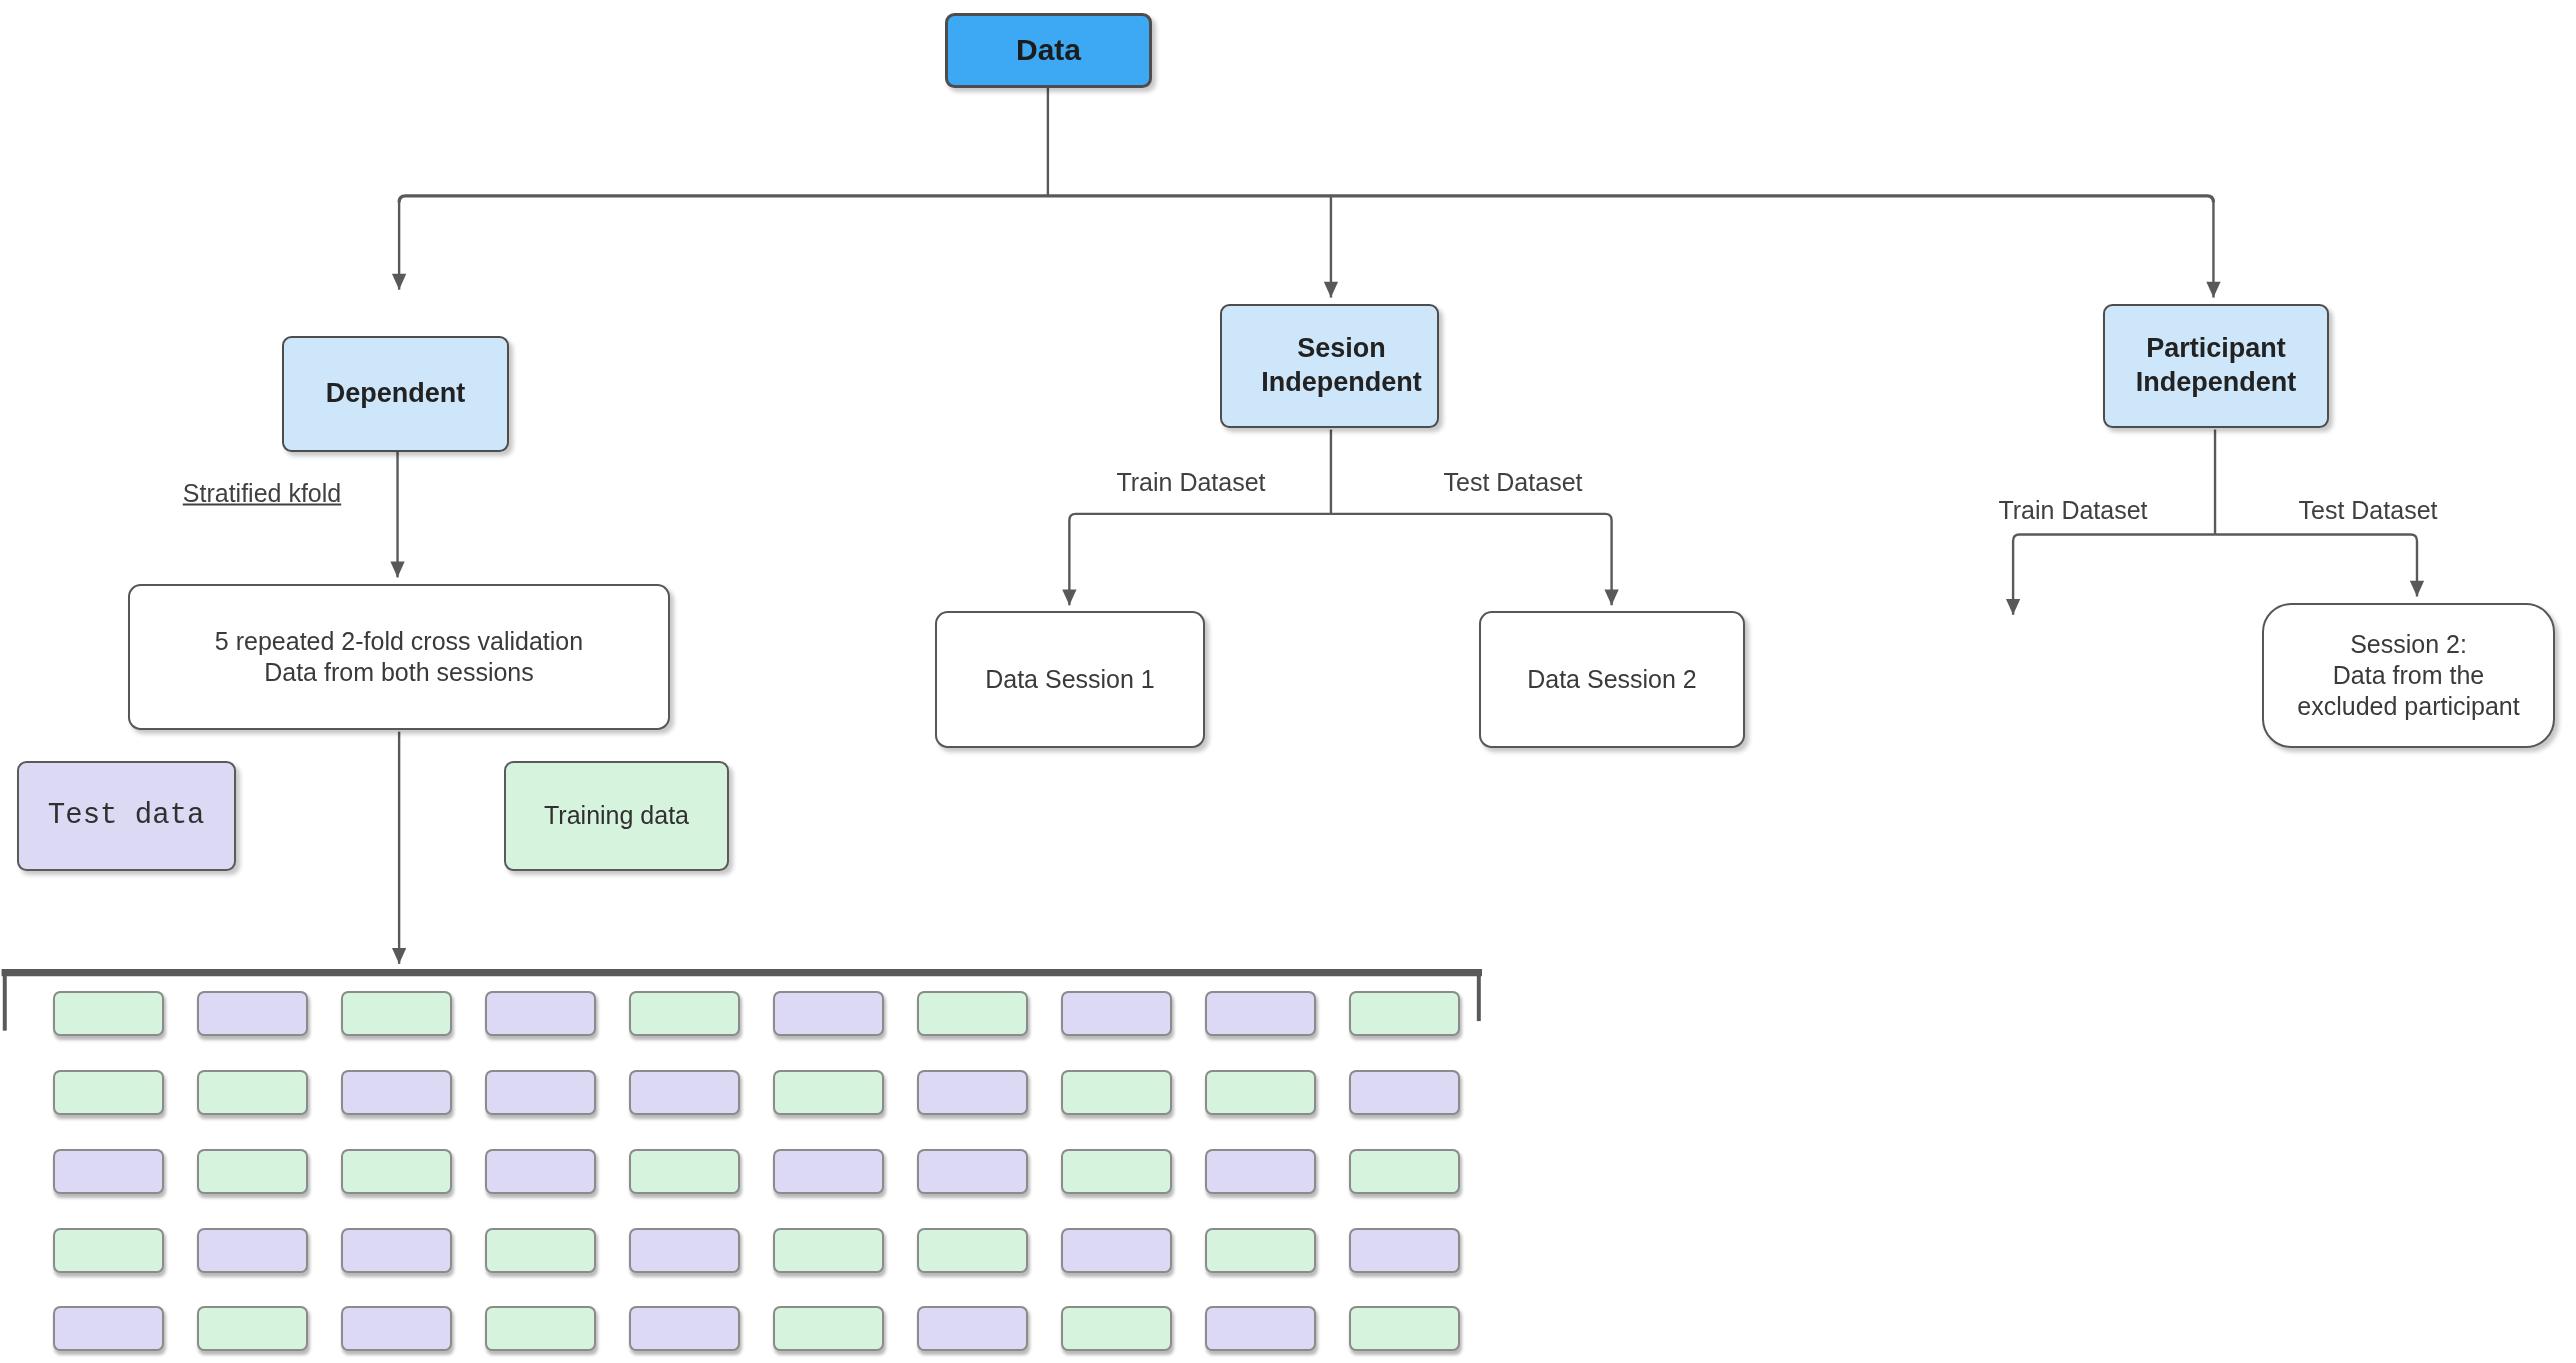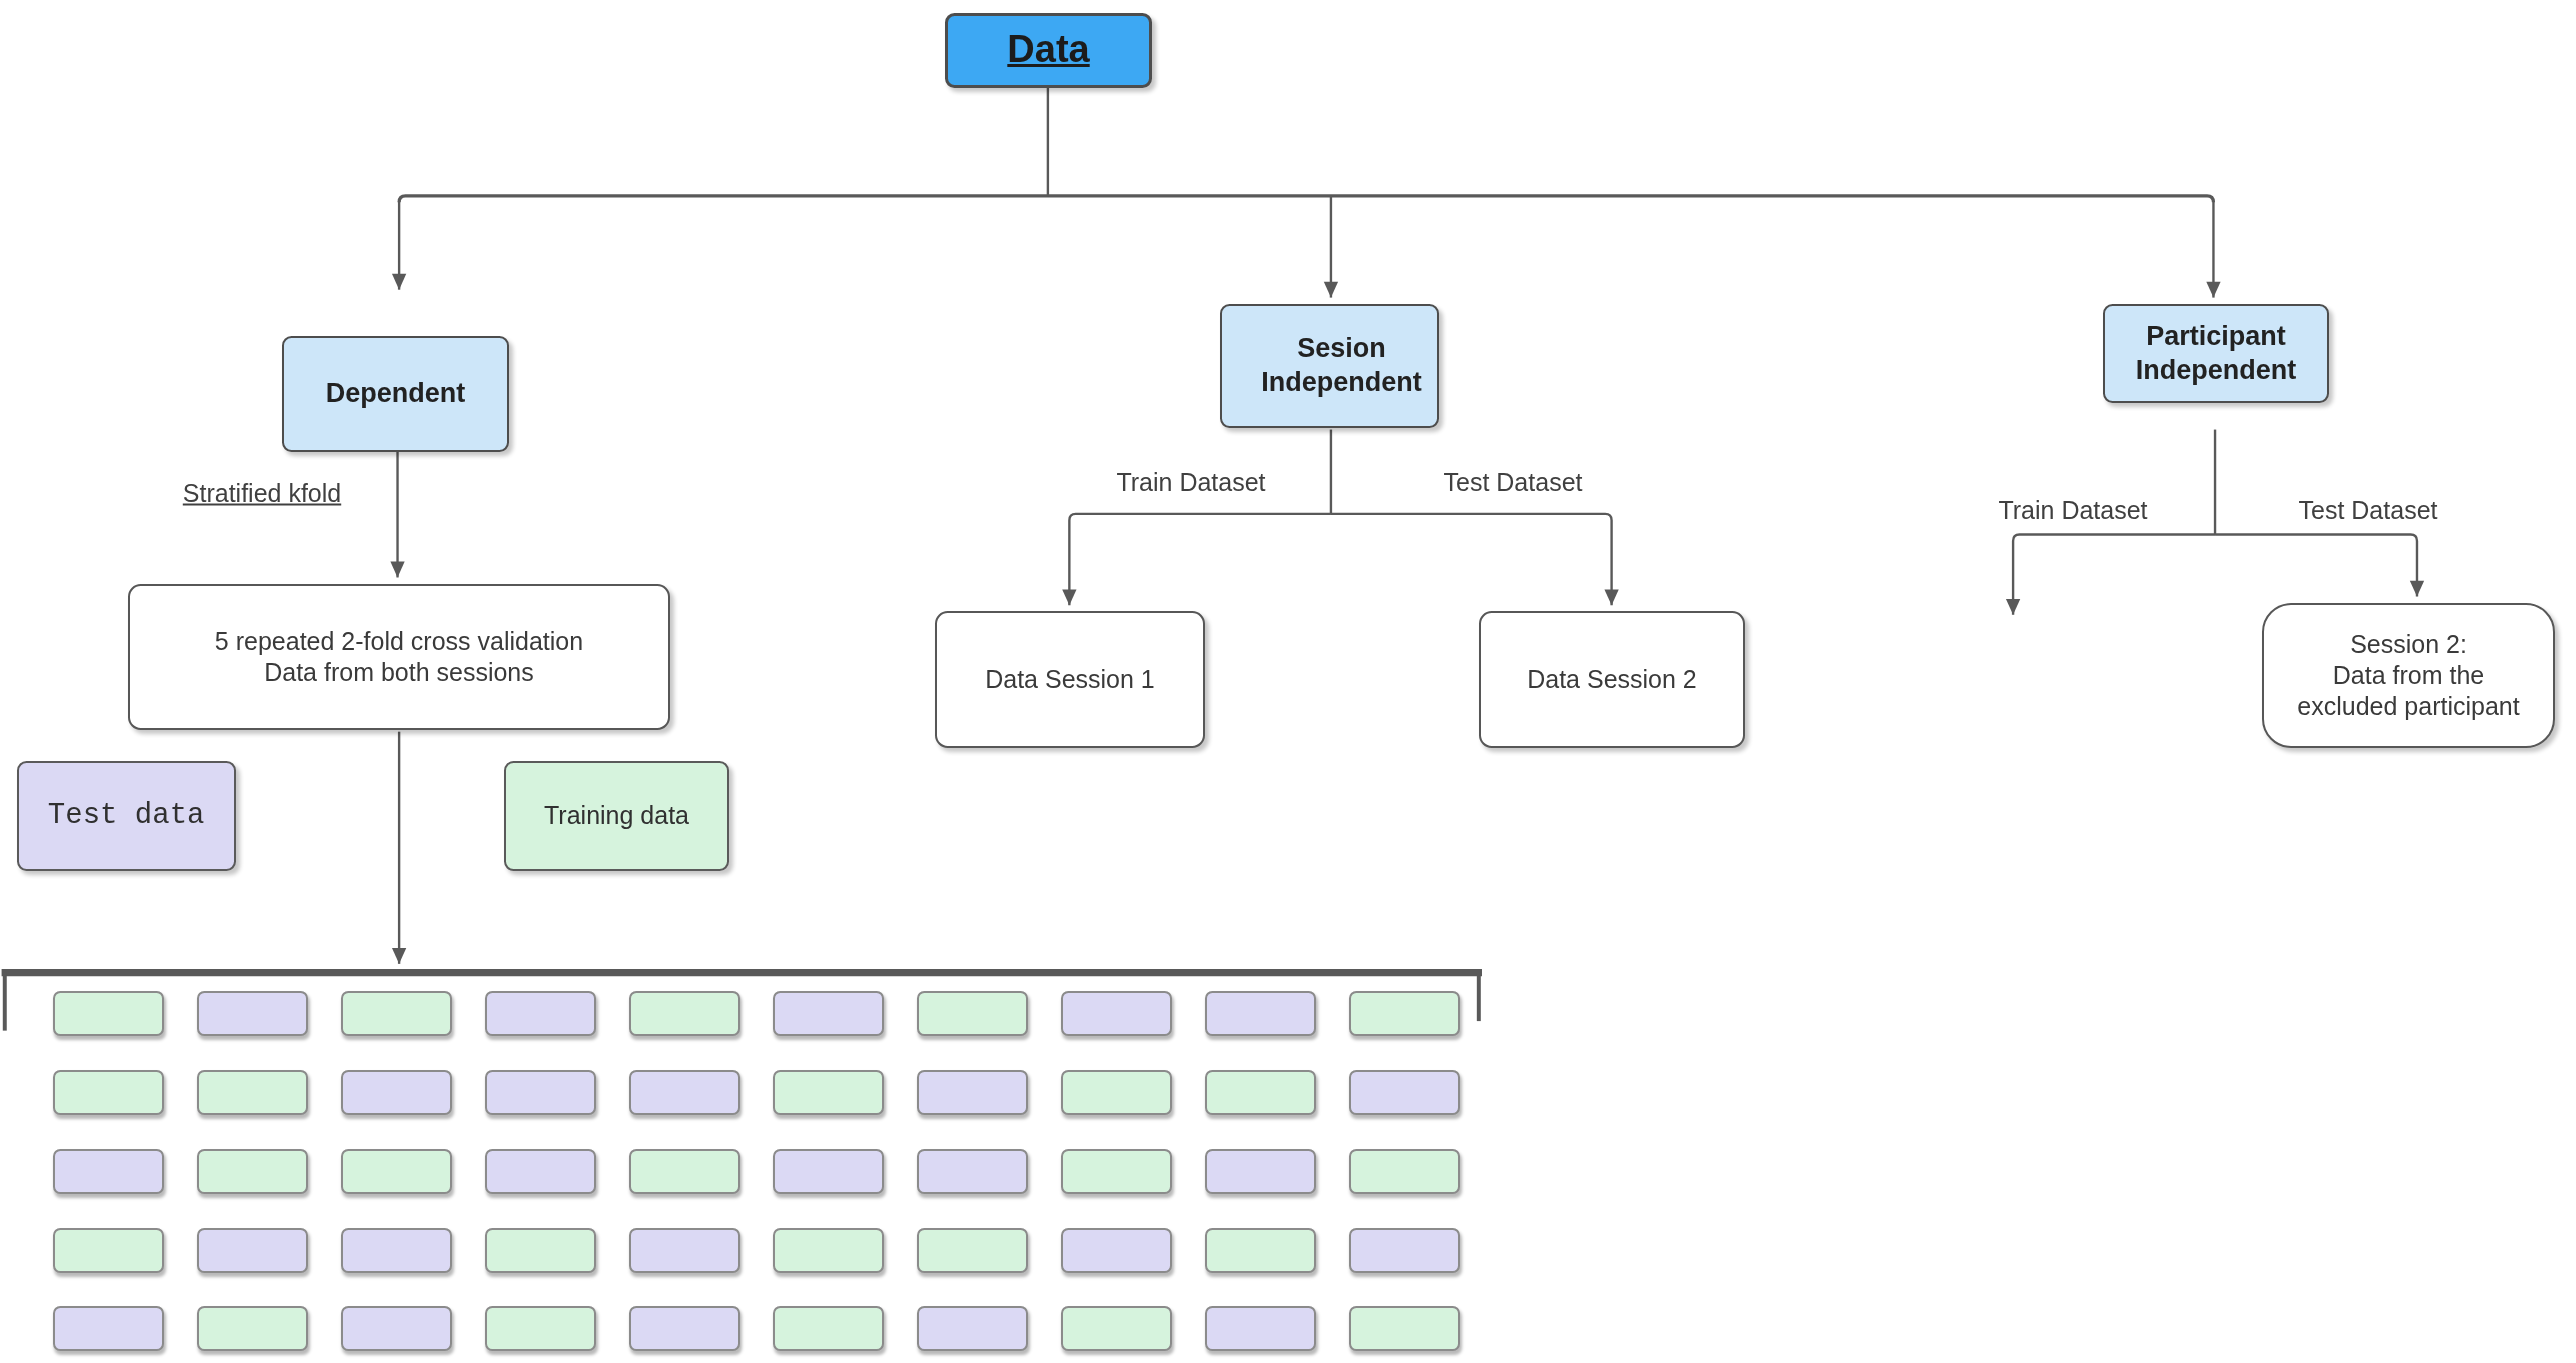"Data" .node.root { font-size: 38px -> 30px; text-decoration: underline -> none }
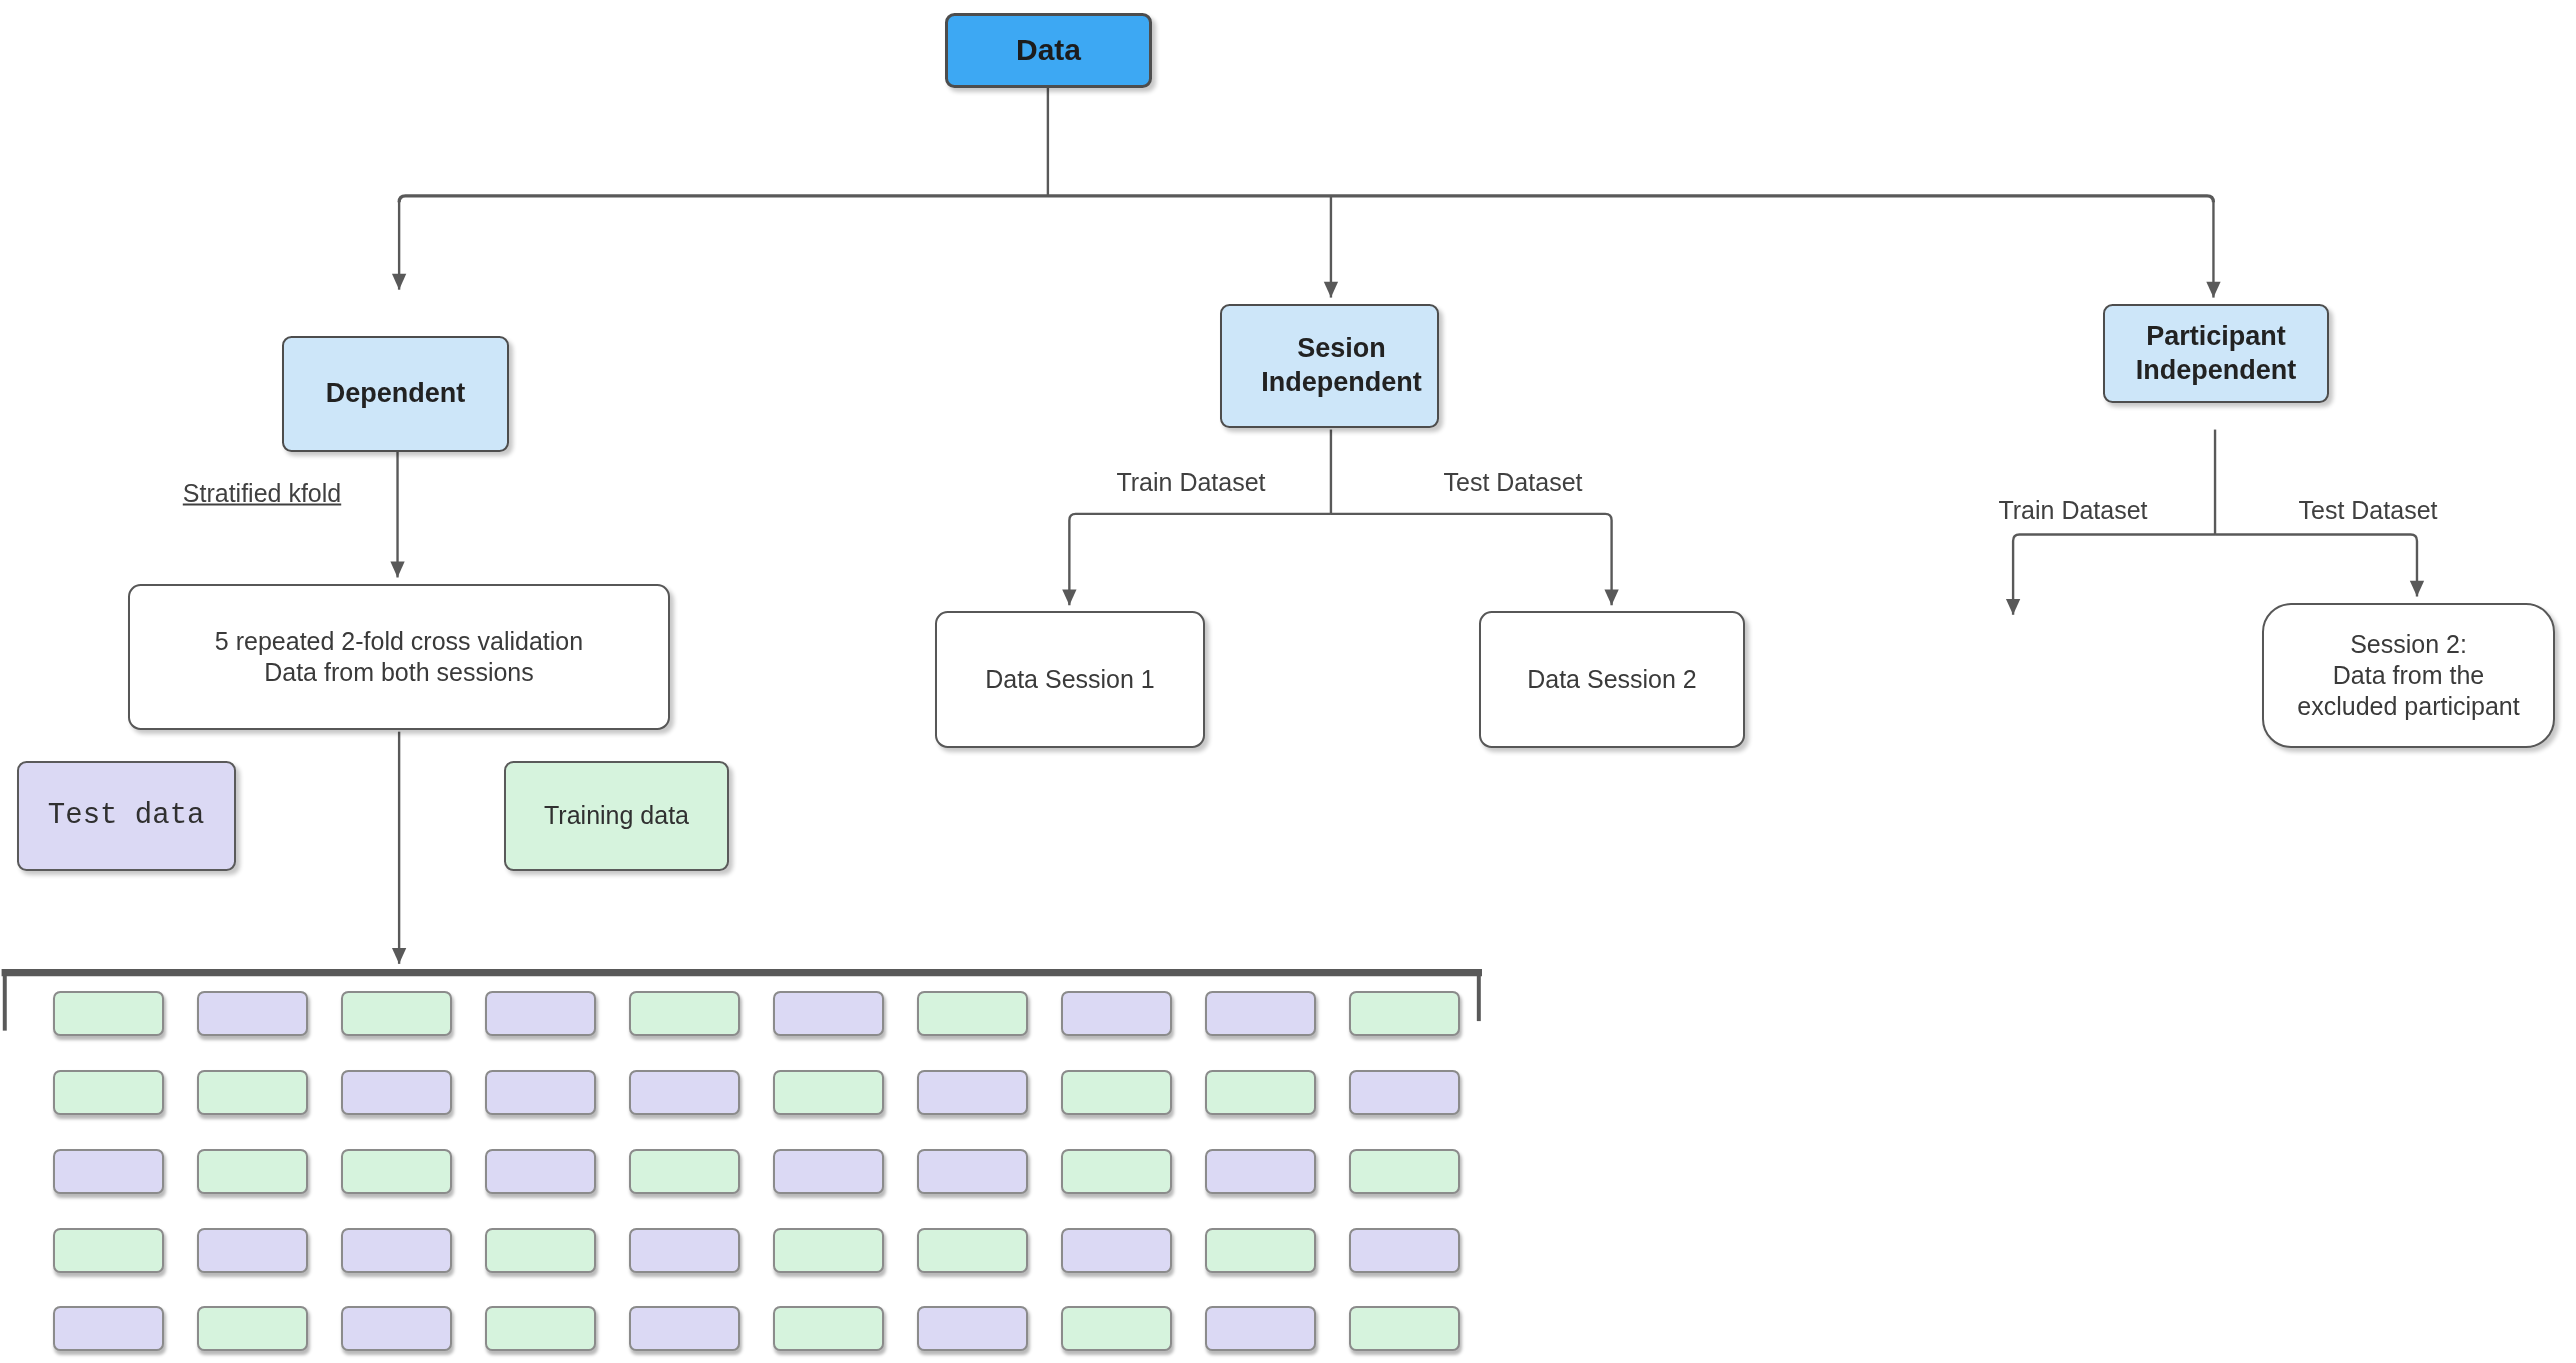"Participant" div.node { height: 99px -> 124px }
